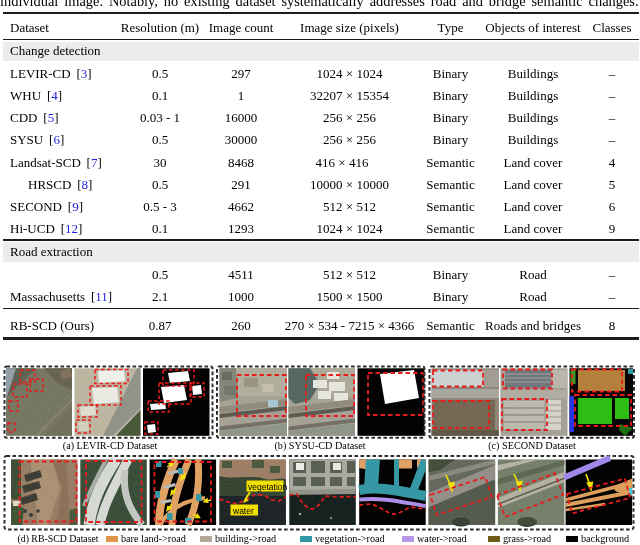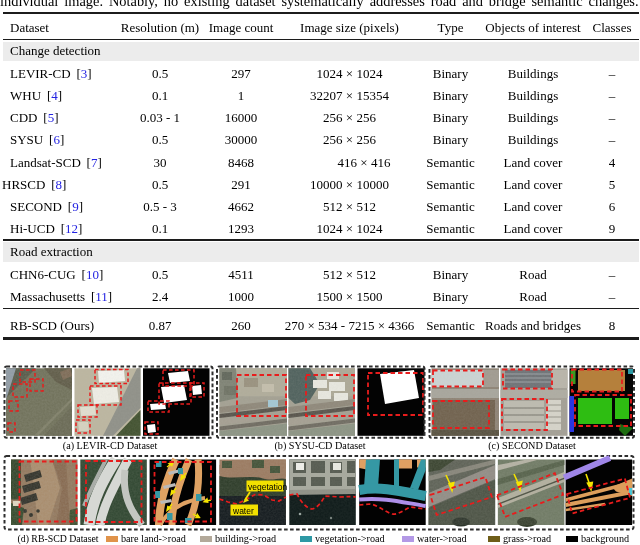"416 × 416" span.ct { left: 364px -> 342px }
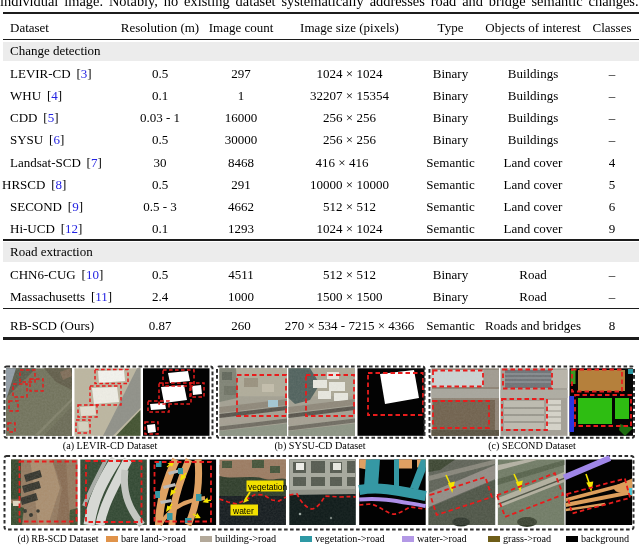"HRSCD [8]" span { left: 2px -> 28px }
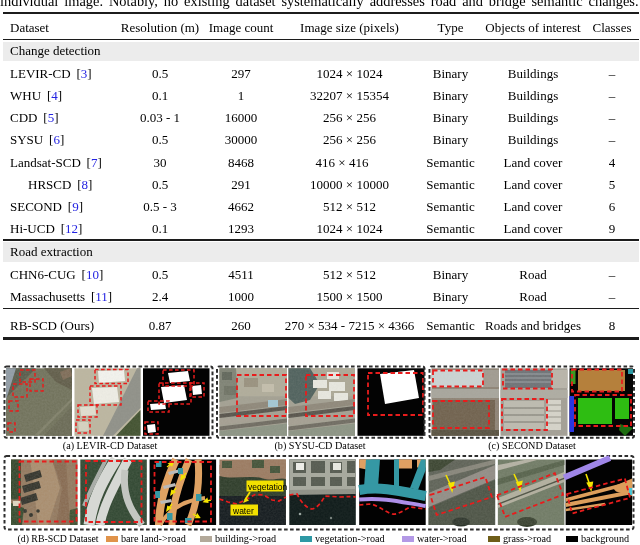"CHN6-CUG [10]" span { html: <span>CHN6-CUG [<span>10</span>]</span> -> none }
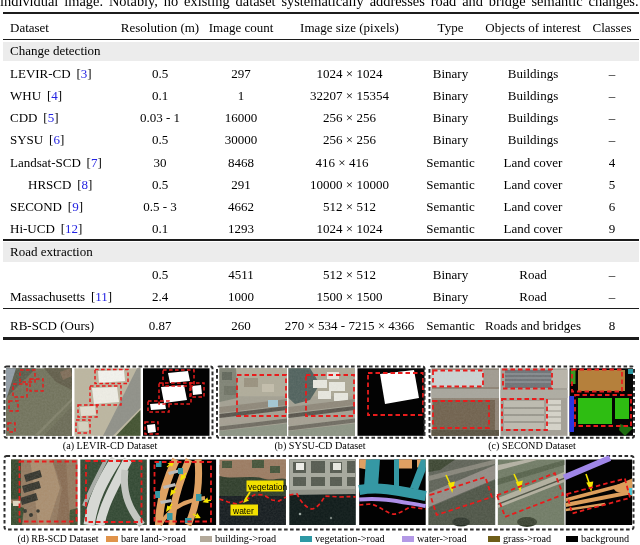"2.4" span.ct { text: 2.4 -> 2.1 }
